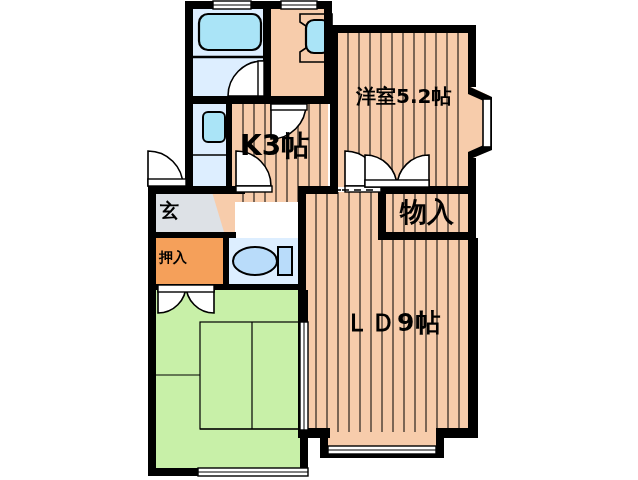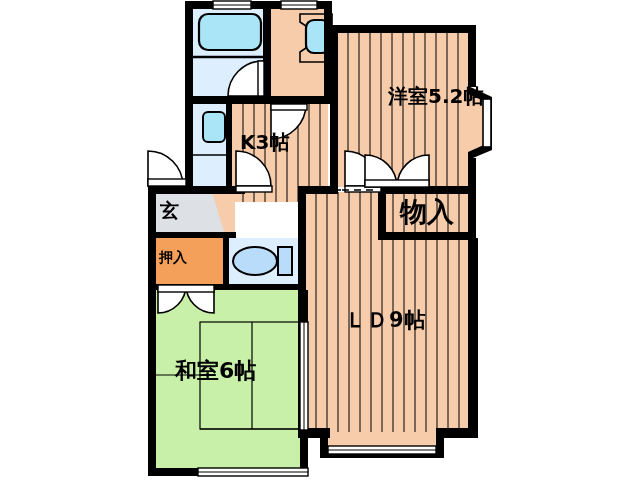"洋室5.2帖" div.lbl { margin-left: 32px -> none }
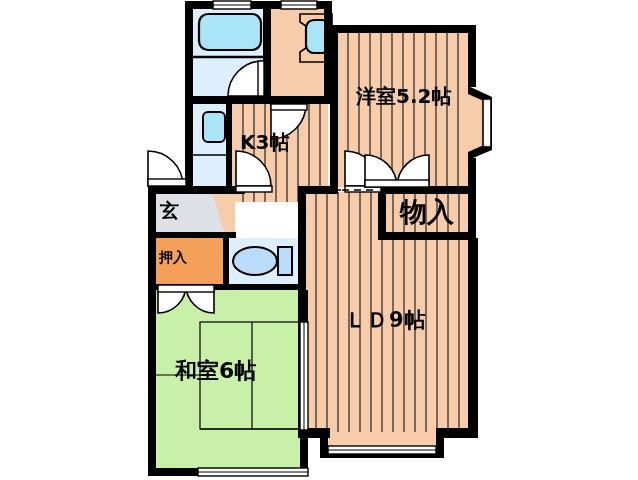"K3帖" div.lbl { font-size: 20px -> 28px }
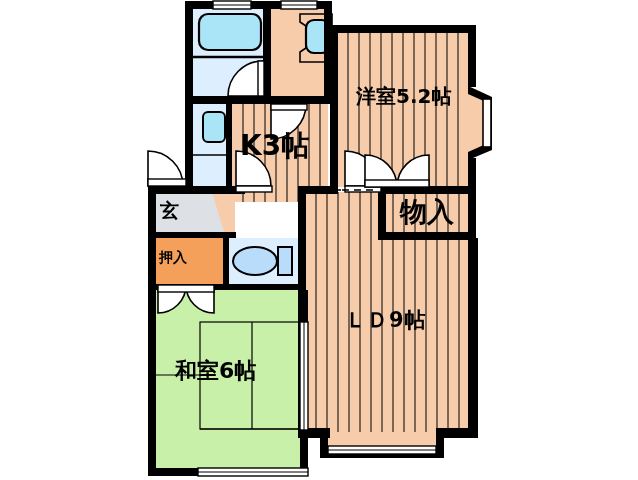"ＬＤ9帖" div.lbl { font-size: 21px -> 25px }
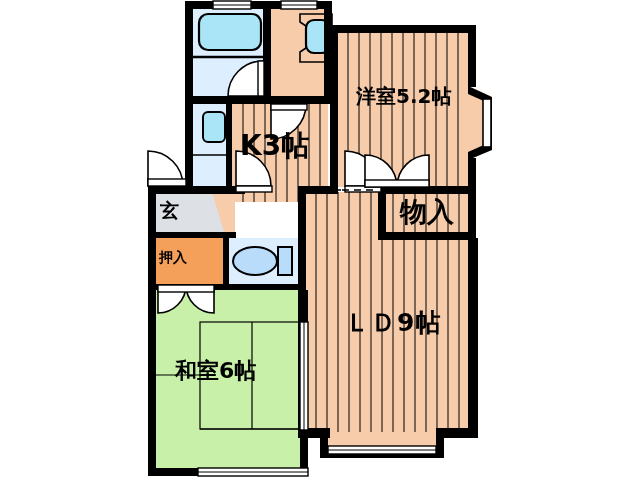"和室6帖" div.lbl { html: <div>和室6帖</div> -> none }
